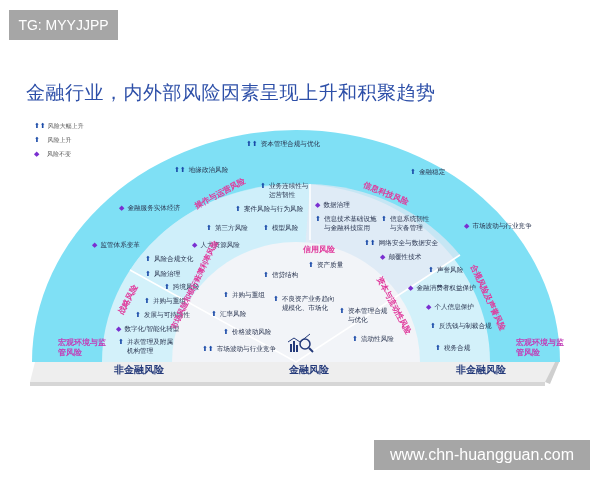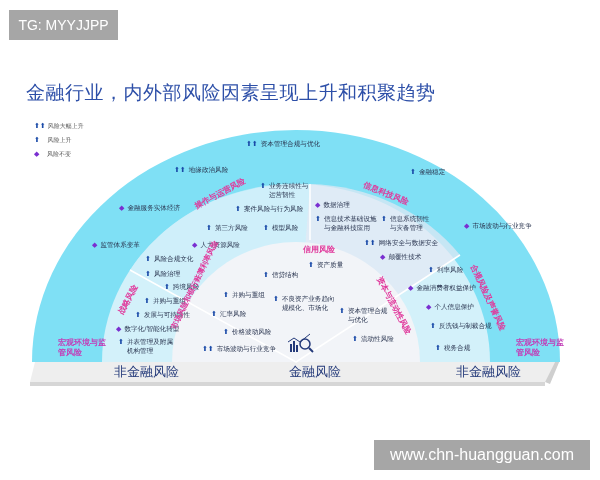"利率风险" span { text: 利率 -> 声誉 }
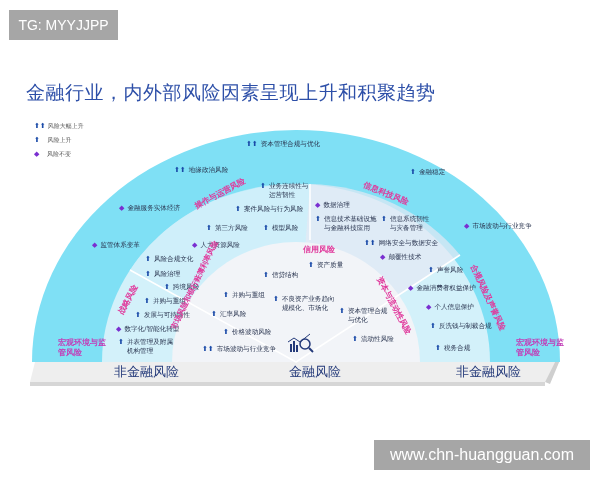"非金融风险" .base-lbl { font-size: 13px -> 10px; font-weight: normal -> bold }
